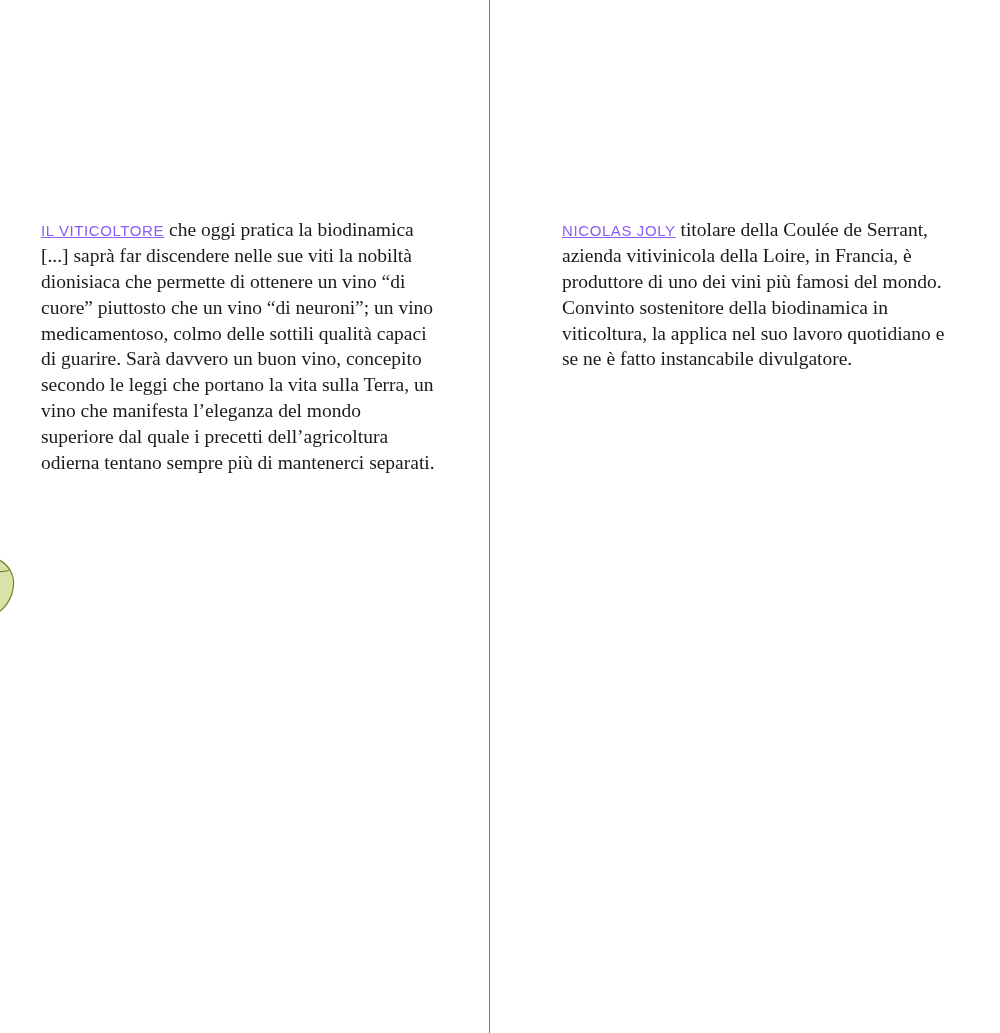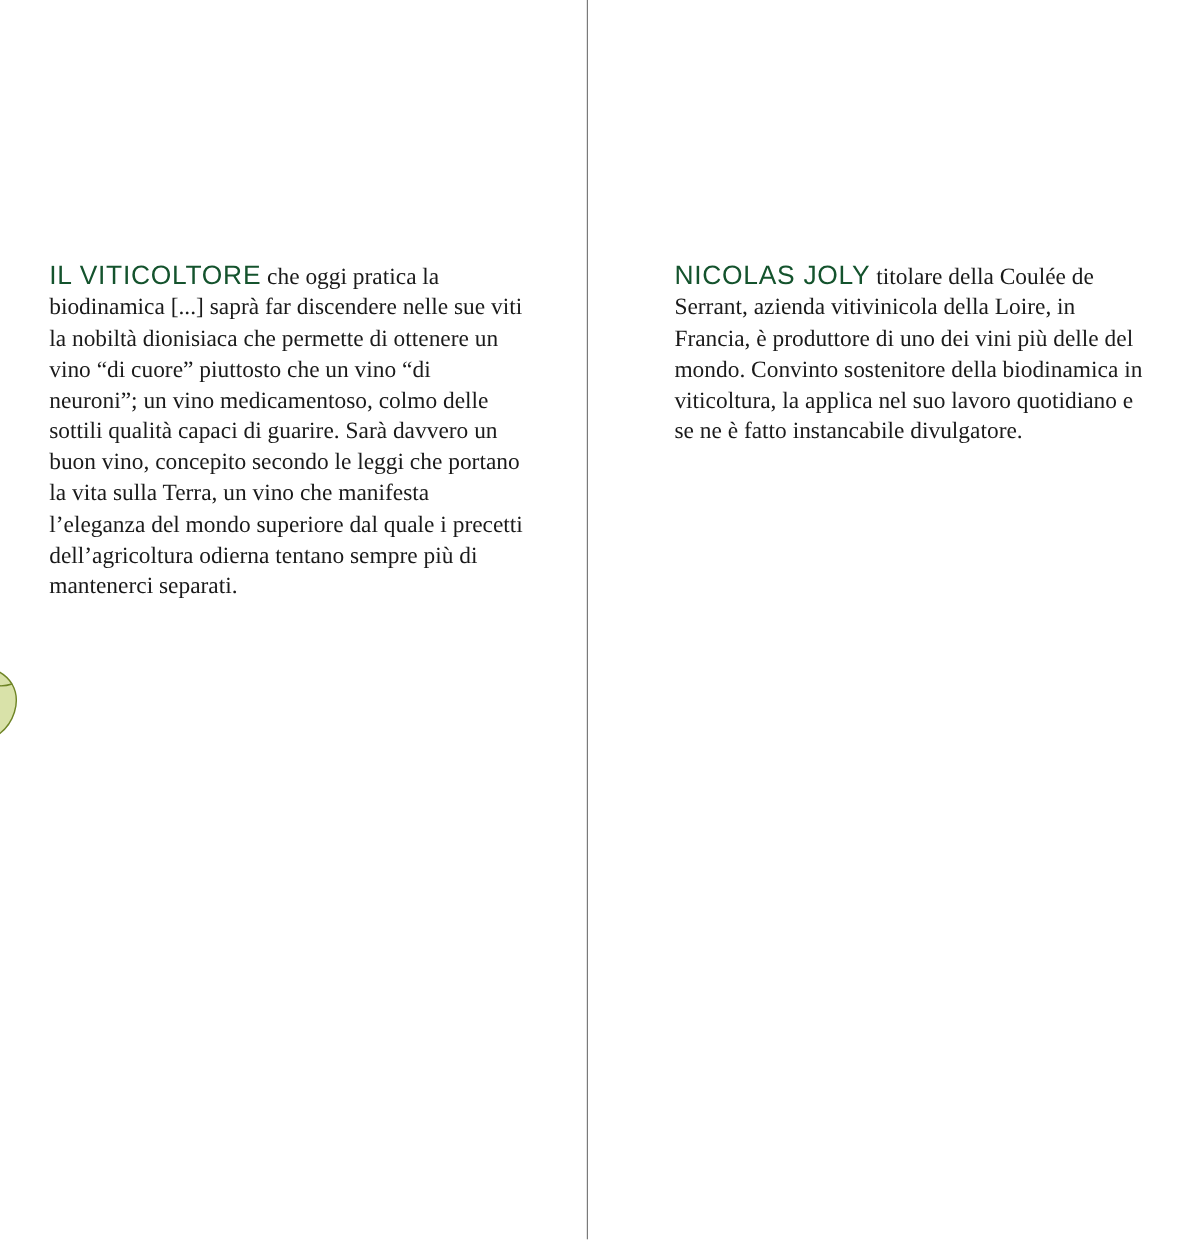"IL VITICOLTORE" .lead-in { color: #14532d -> #8b5cf6; font-size: 22px -> 15px; text-decoration: none -> underline }
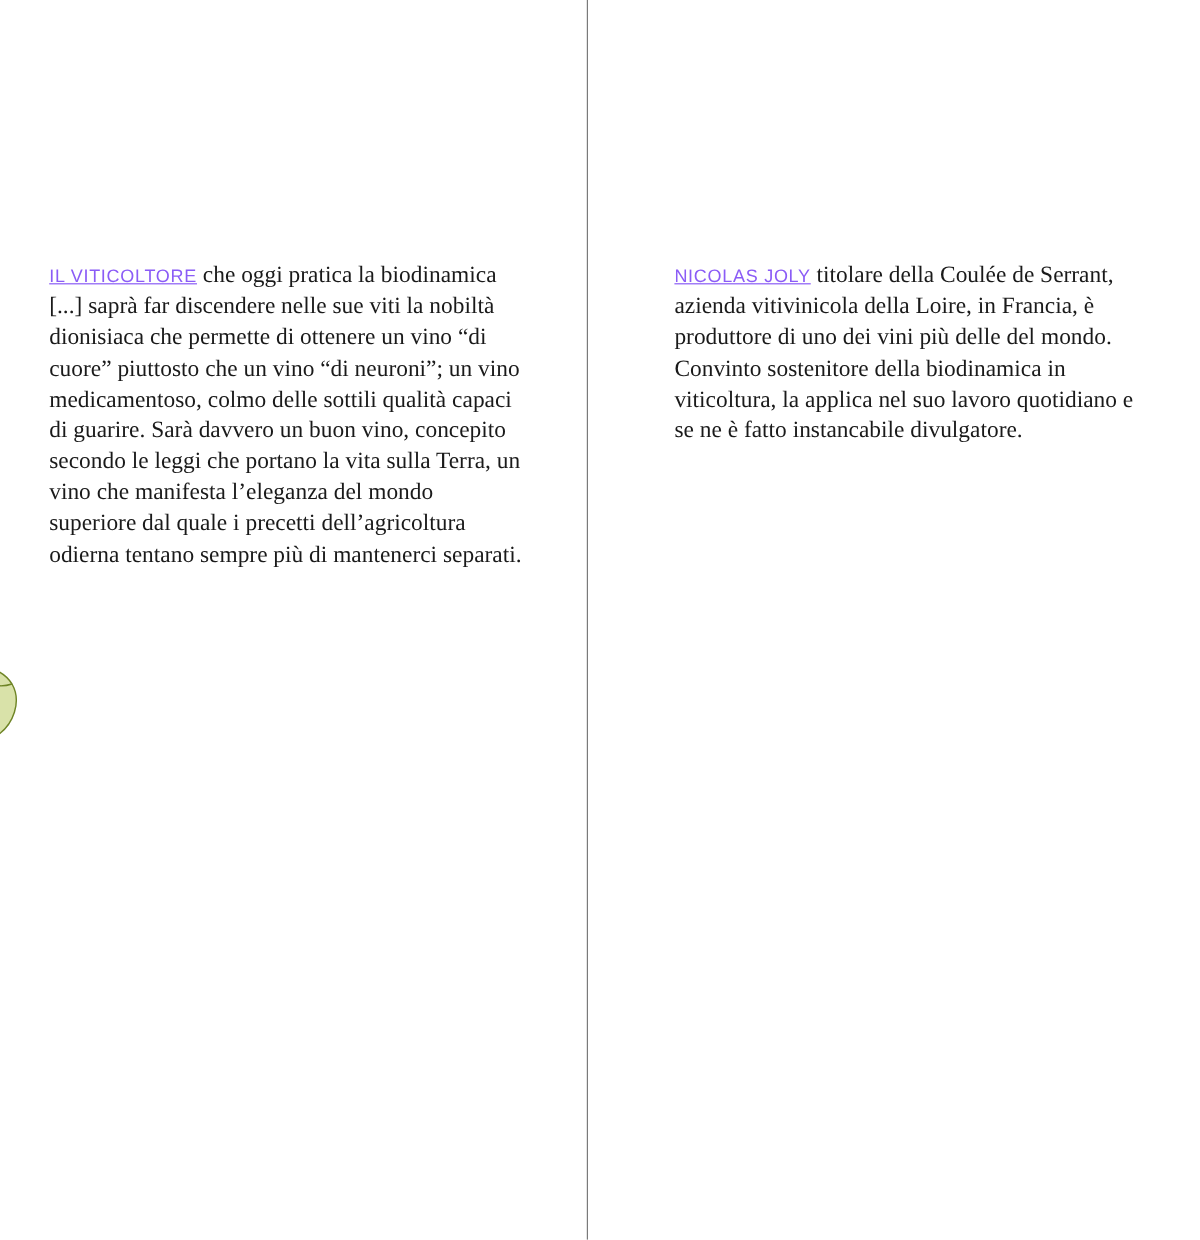"titolare della Coulée de Serrant," span { text: delle -> famosi }
